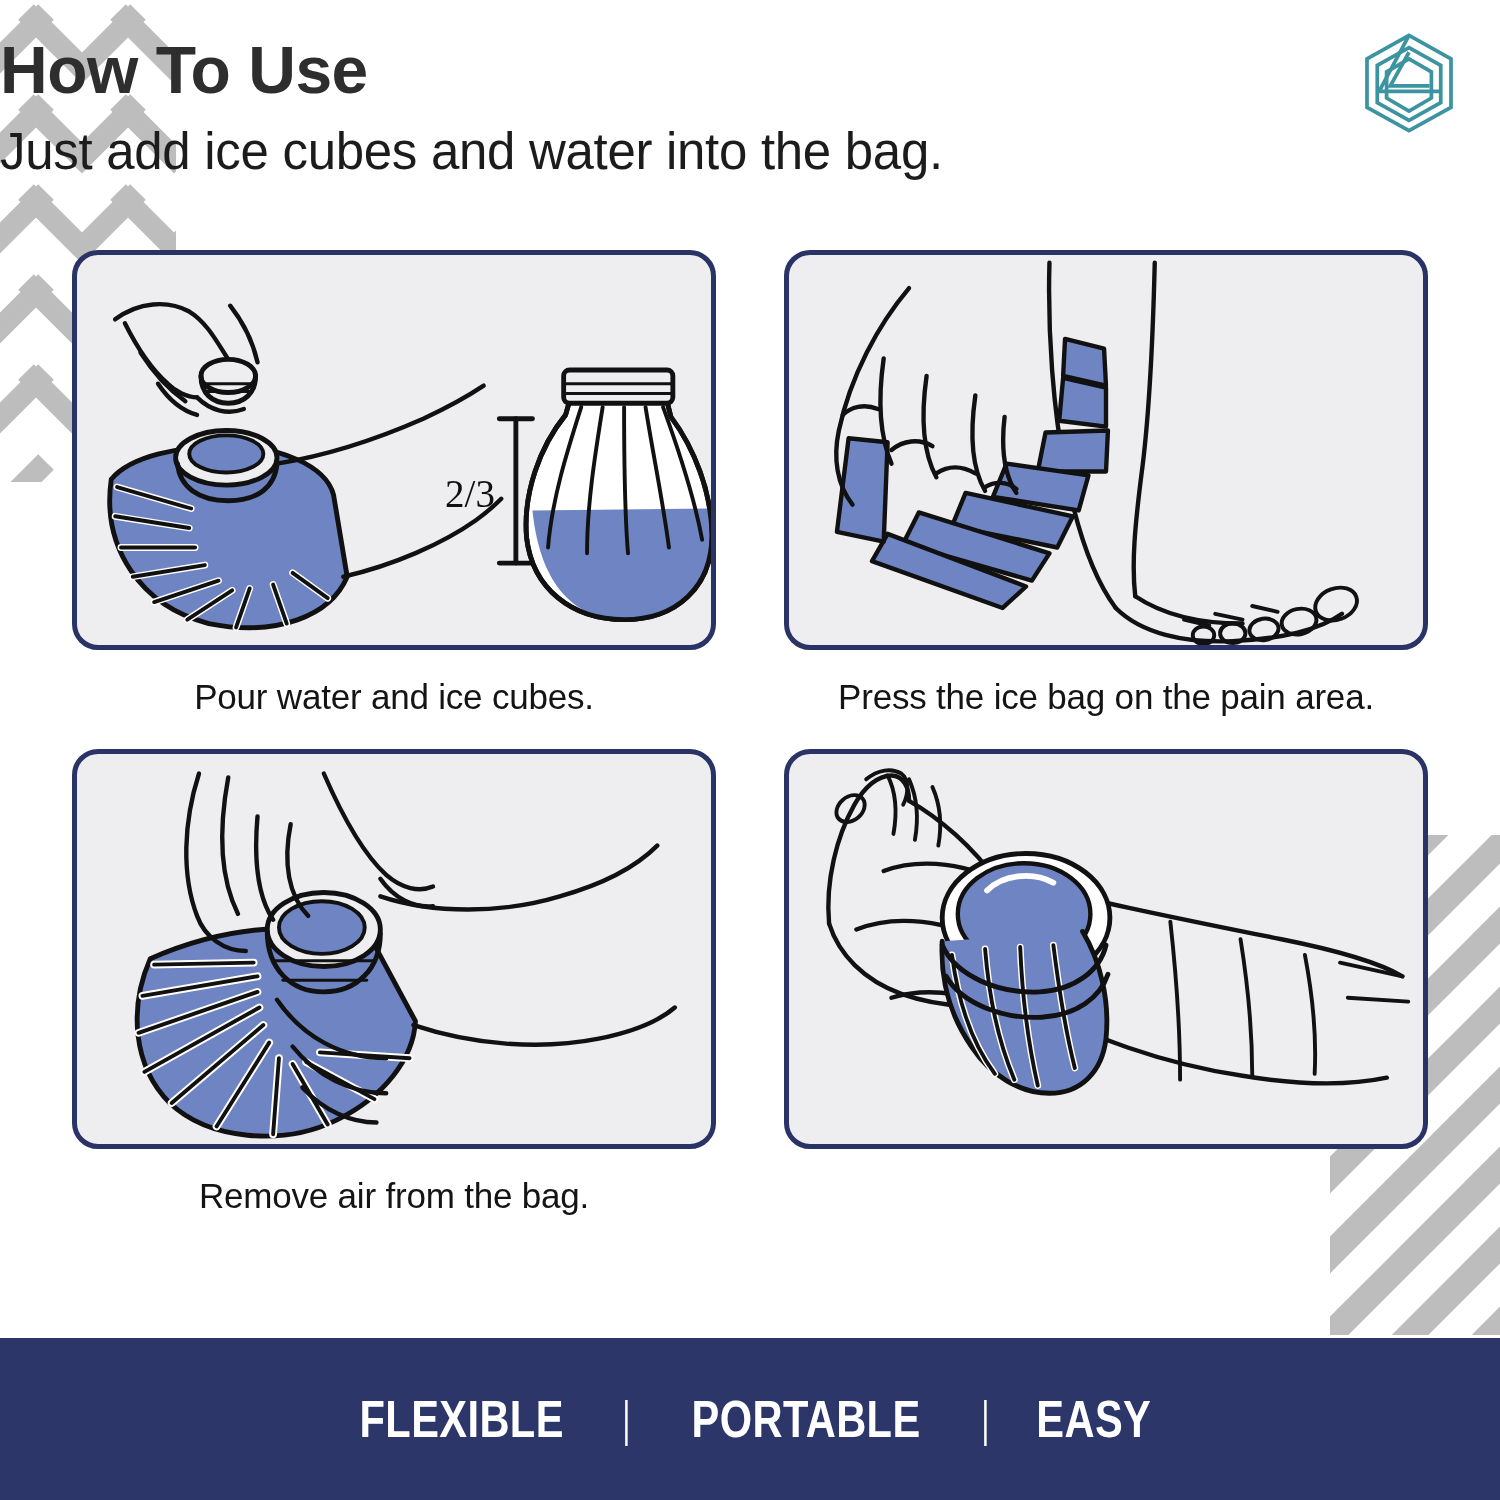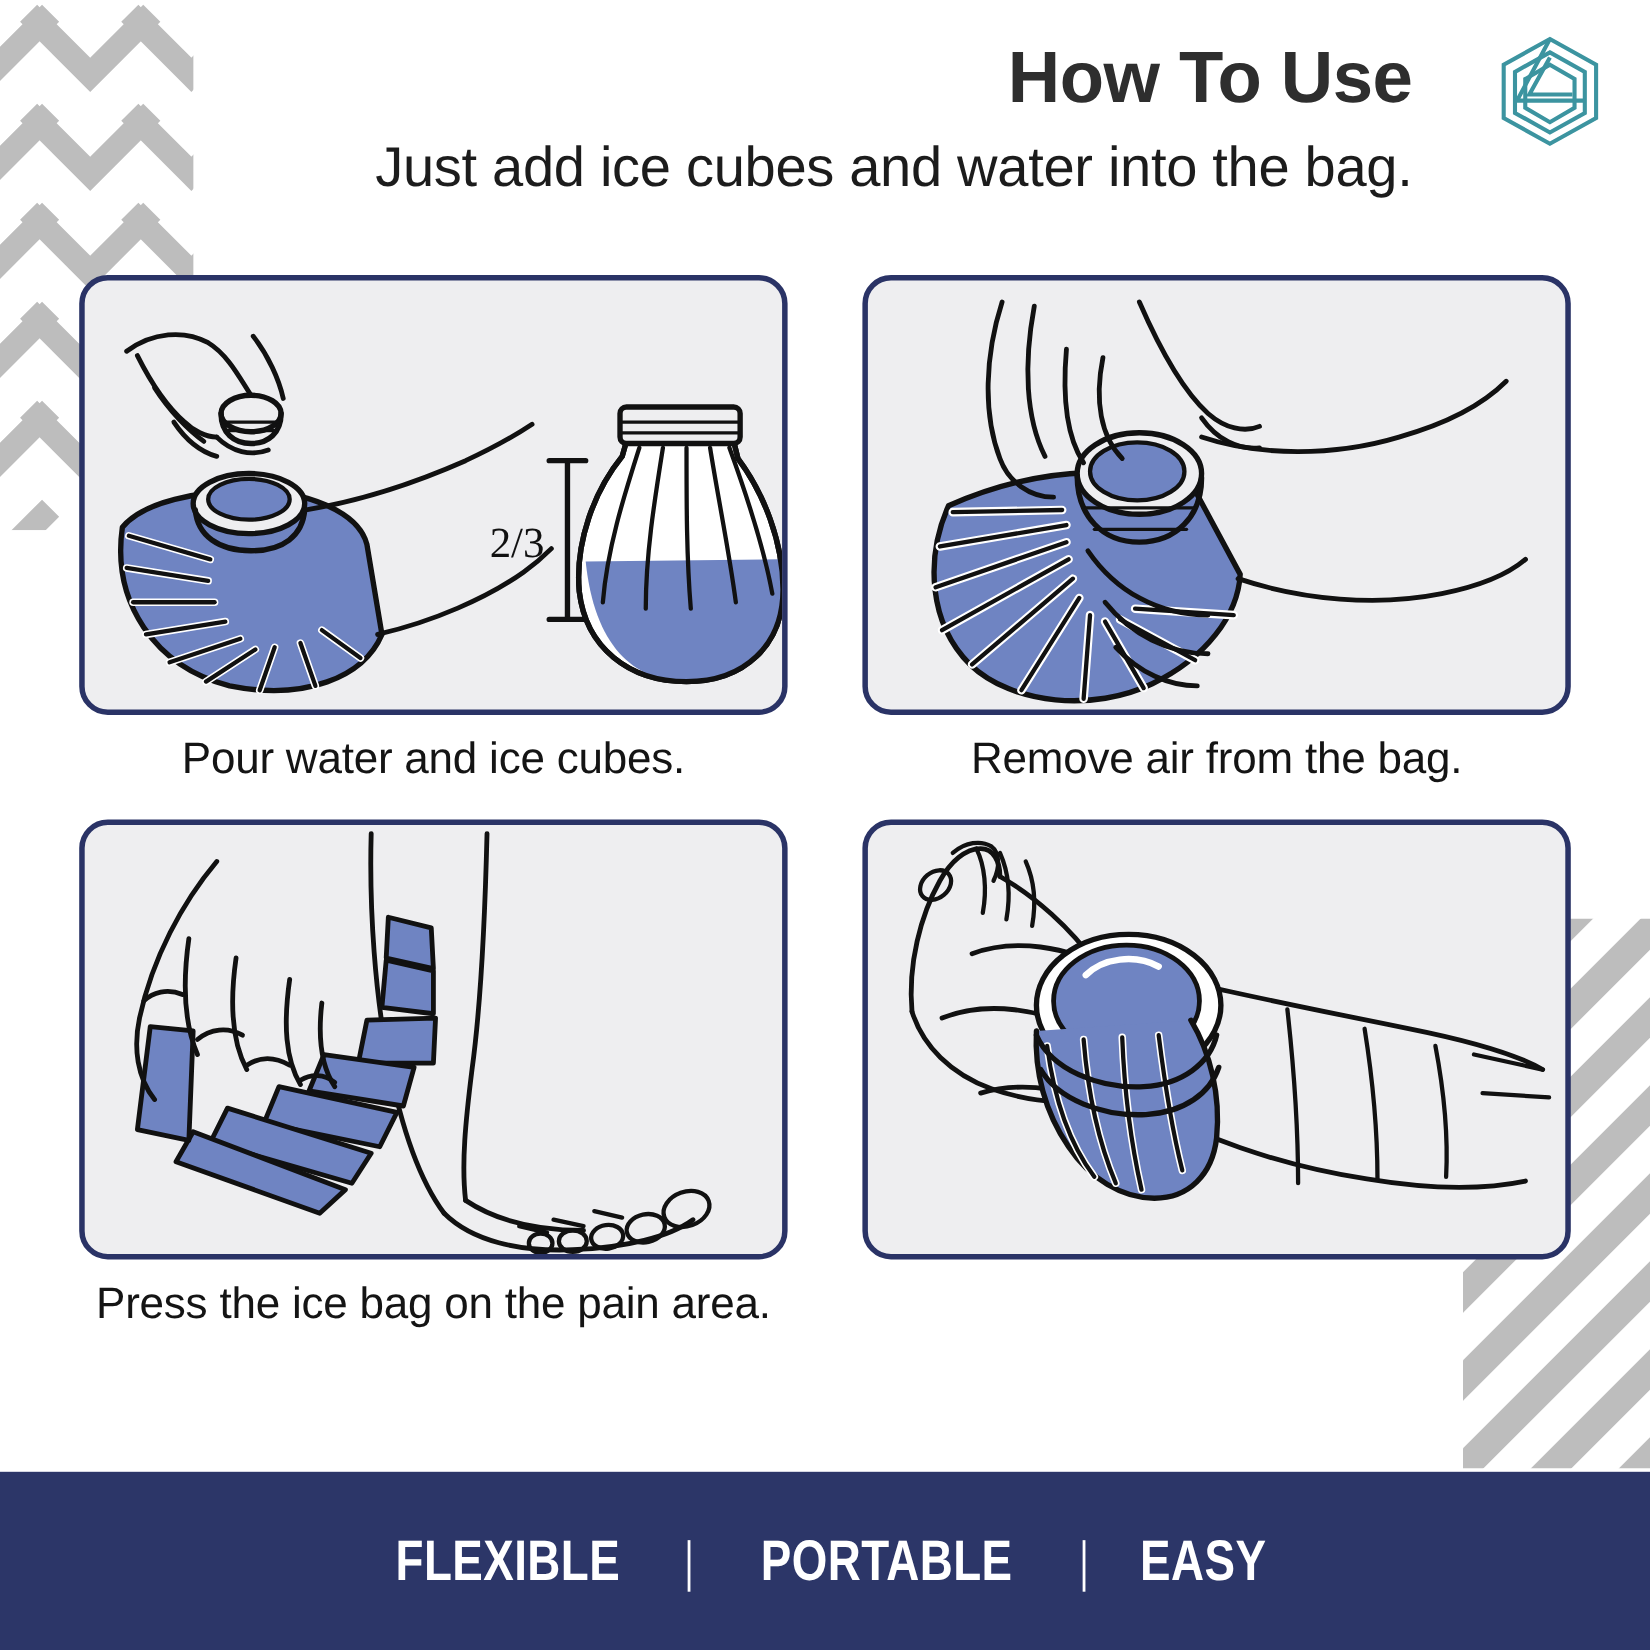"How To Use" .header { text-align: right -> left }
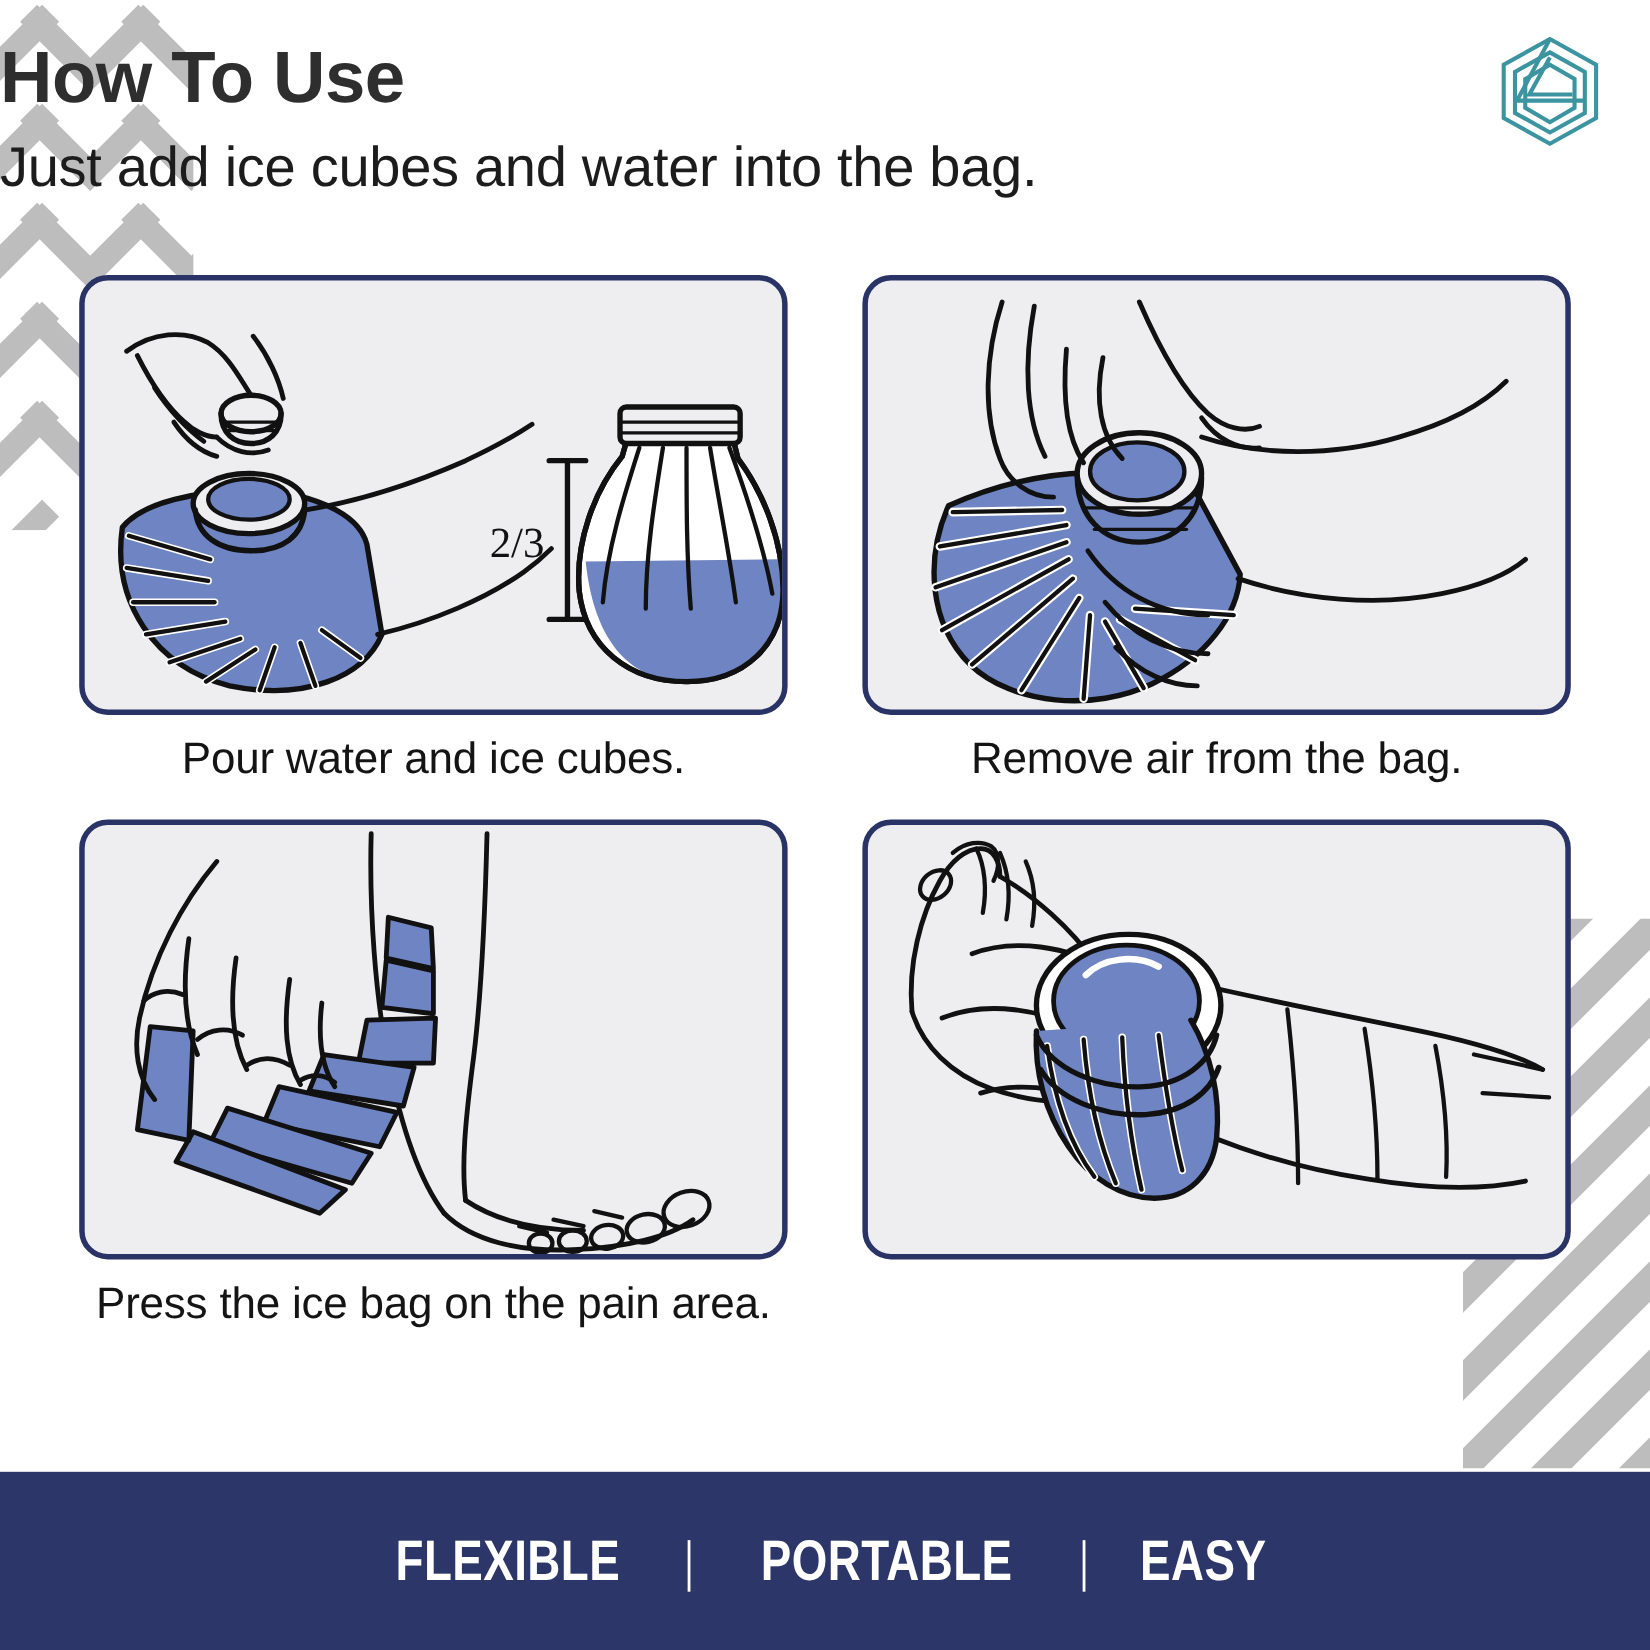"Pour water and ice cubes." .caption { font-size: 40px -> 35px; margin-top: 16px -> 26px }
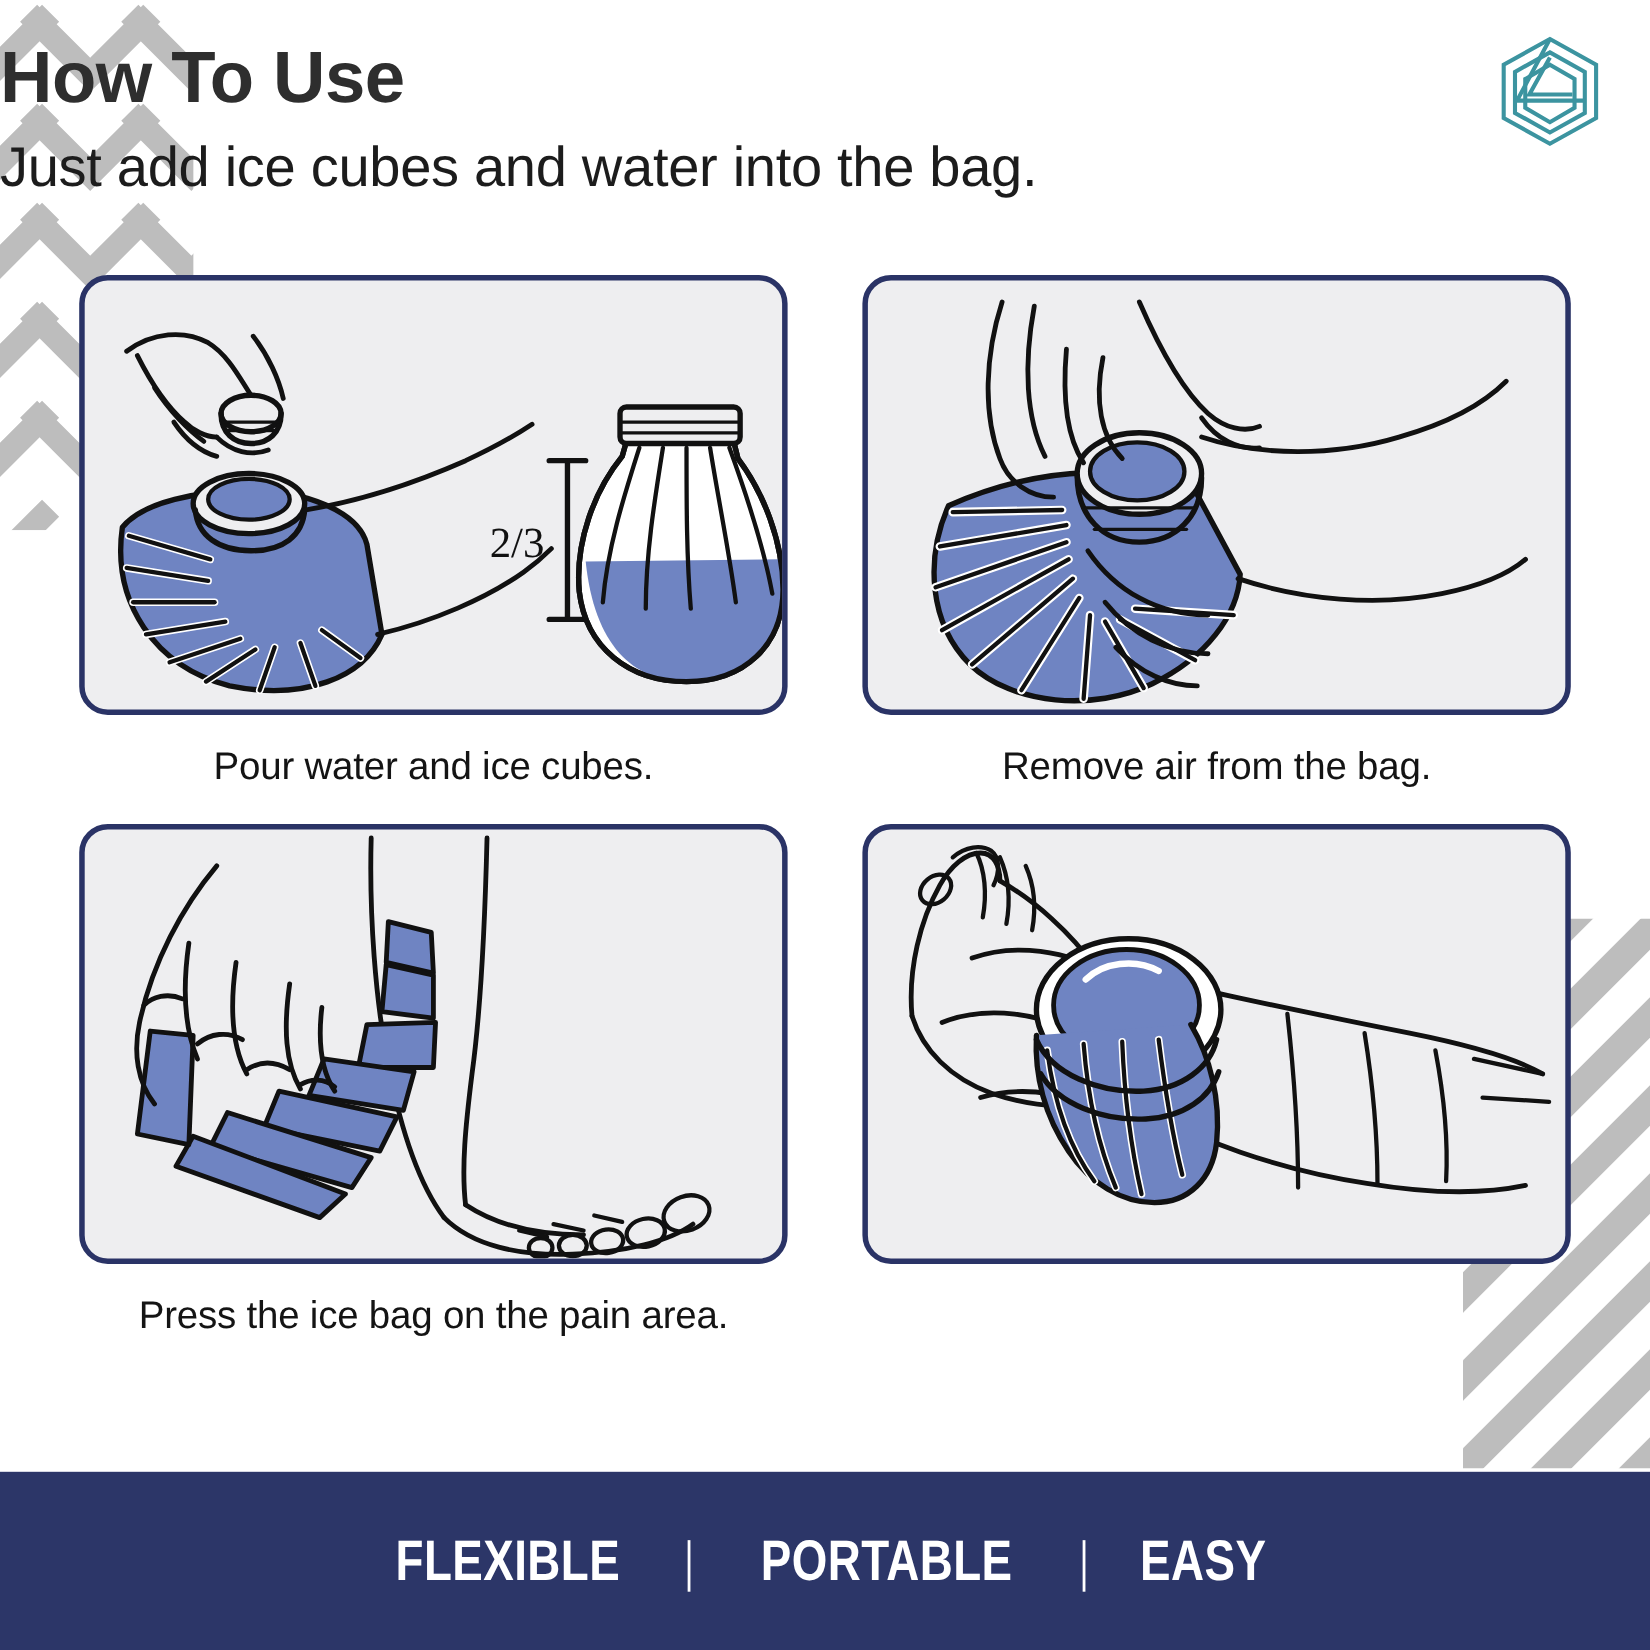"Remove air from the bag." div.step { order: before "Press the ice bag on" -> after "Press the ice bag on" }
